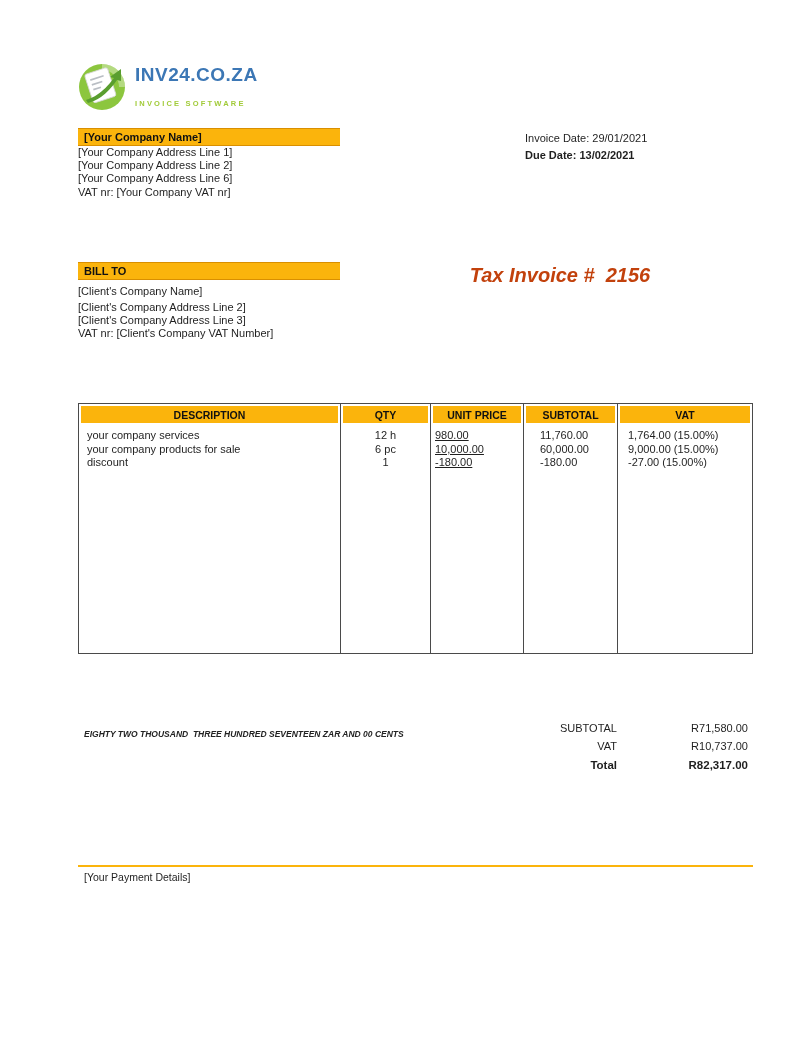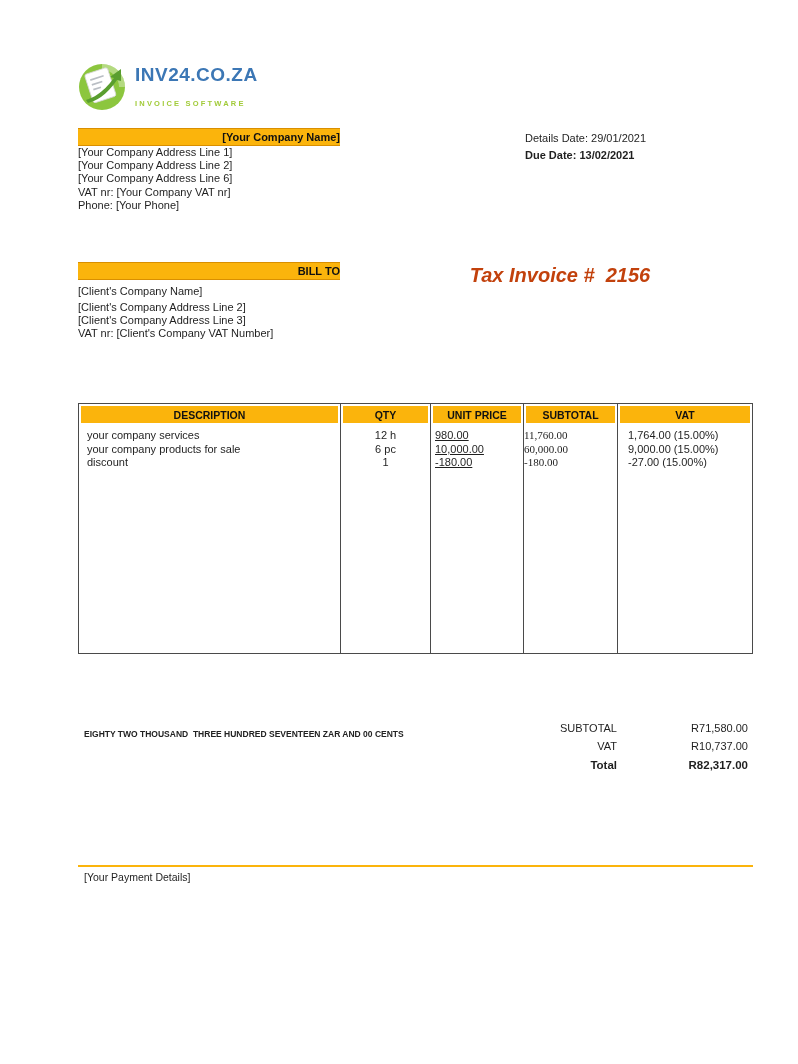"[Your Company Name]" .gold-bar { text-align: right -> none }
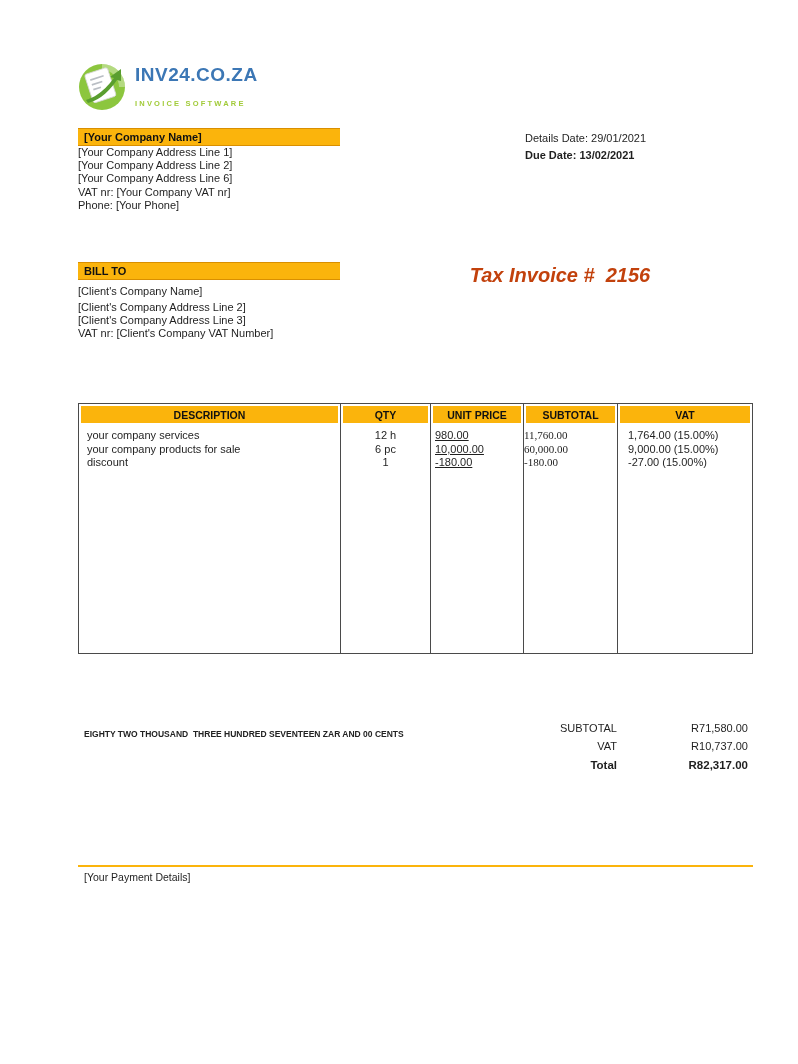"Details Date:" span { text: Details -> Invoice }
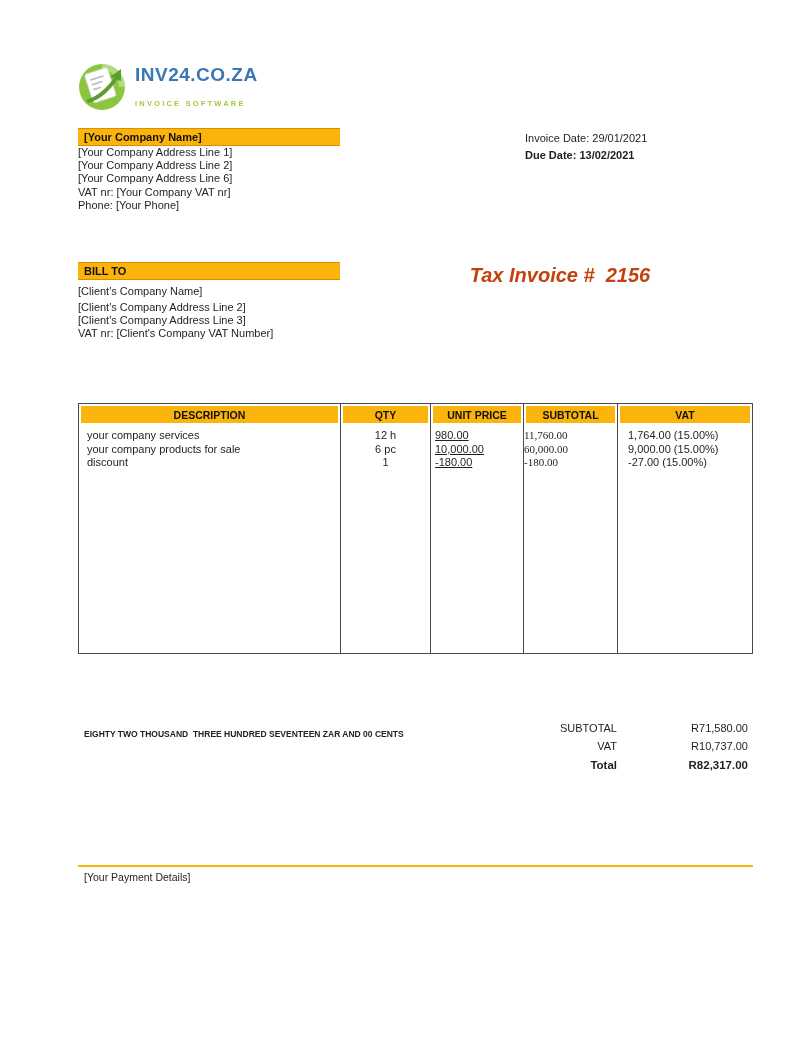"Phone: [Your Phone]" div { html: <div>Phone: [Your Phone]</div> -> none }
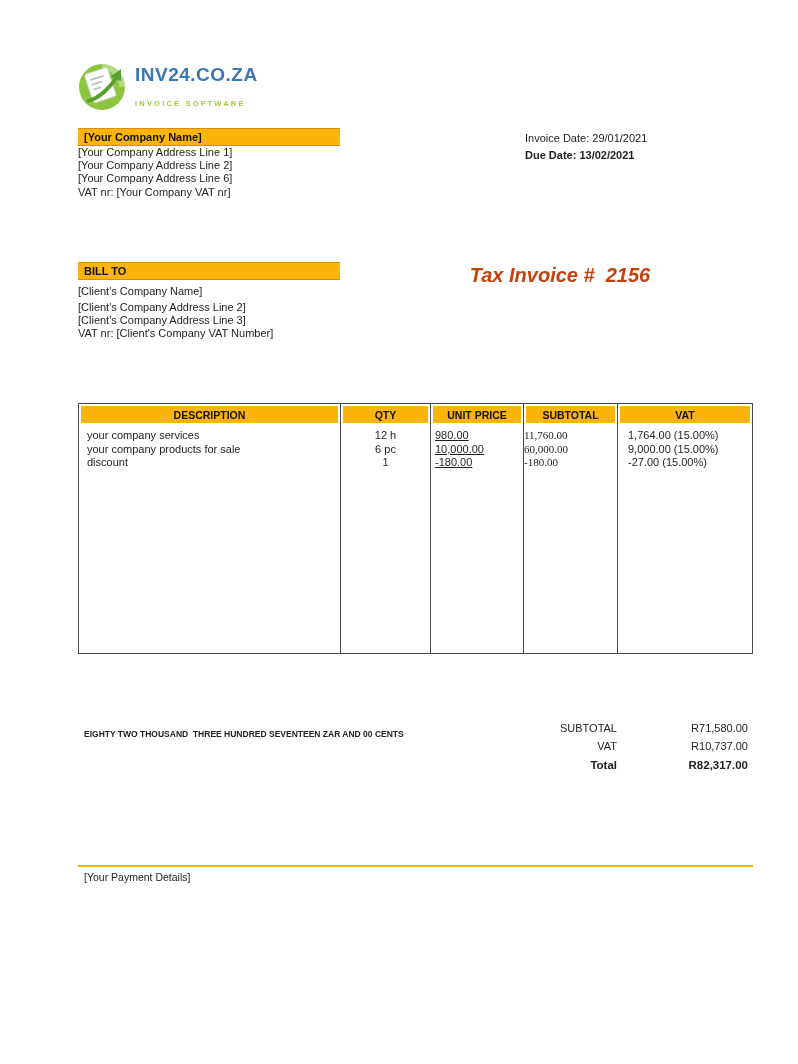"11,760.00" .col.c-sub { font-family: Liberation Serif, serif -> none; padding-left: 0 -> 16px }
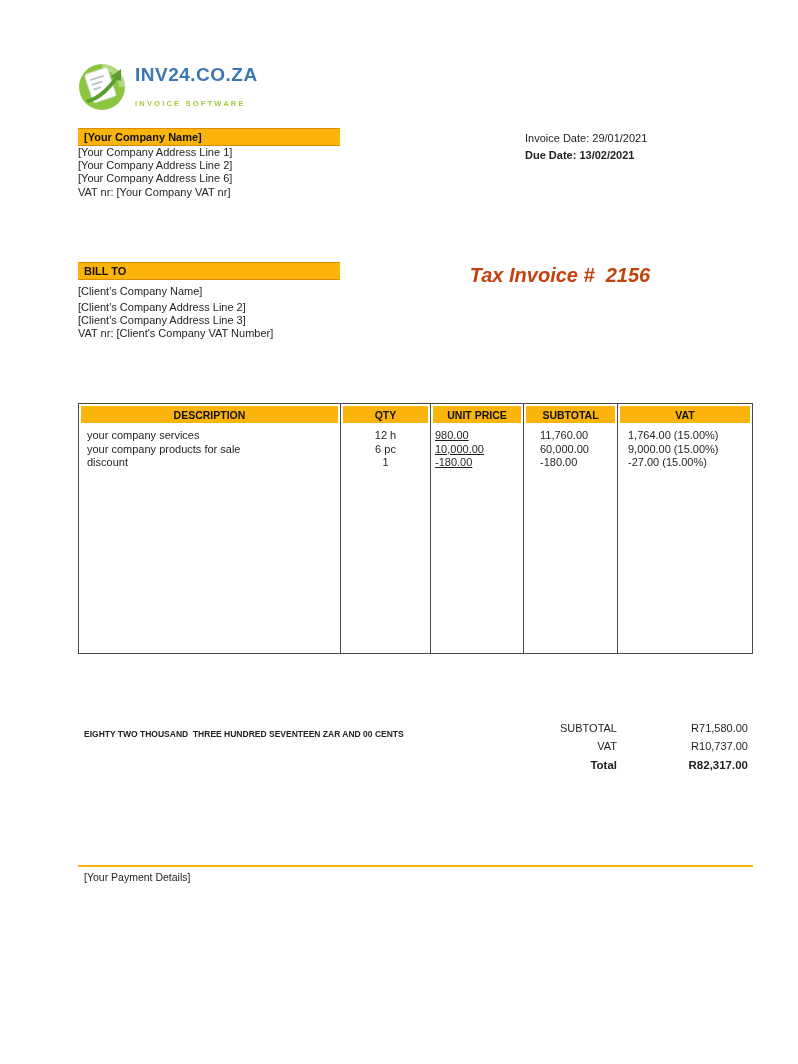"EIGHTY TWO THOUSAND THREE HUNDRED" .amount-words { font-style: none -> italic }
